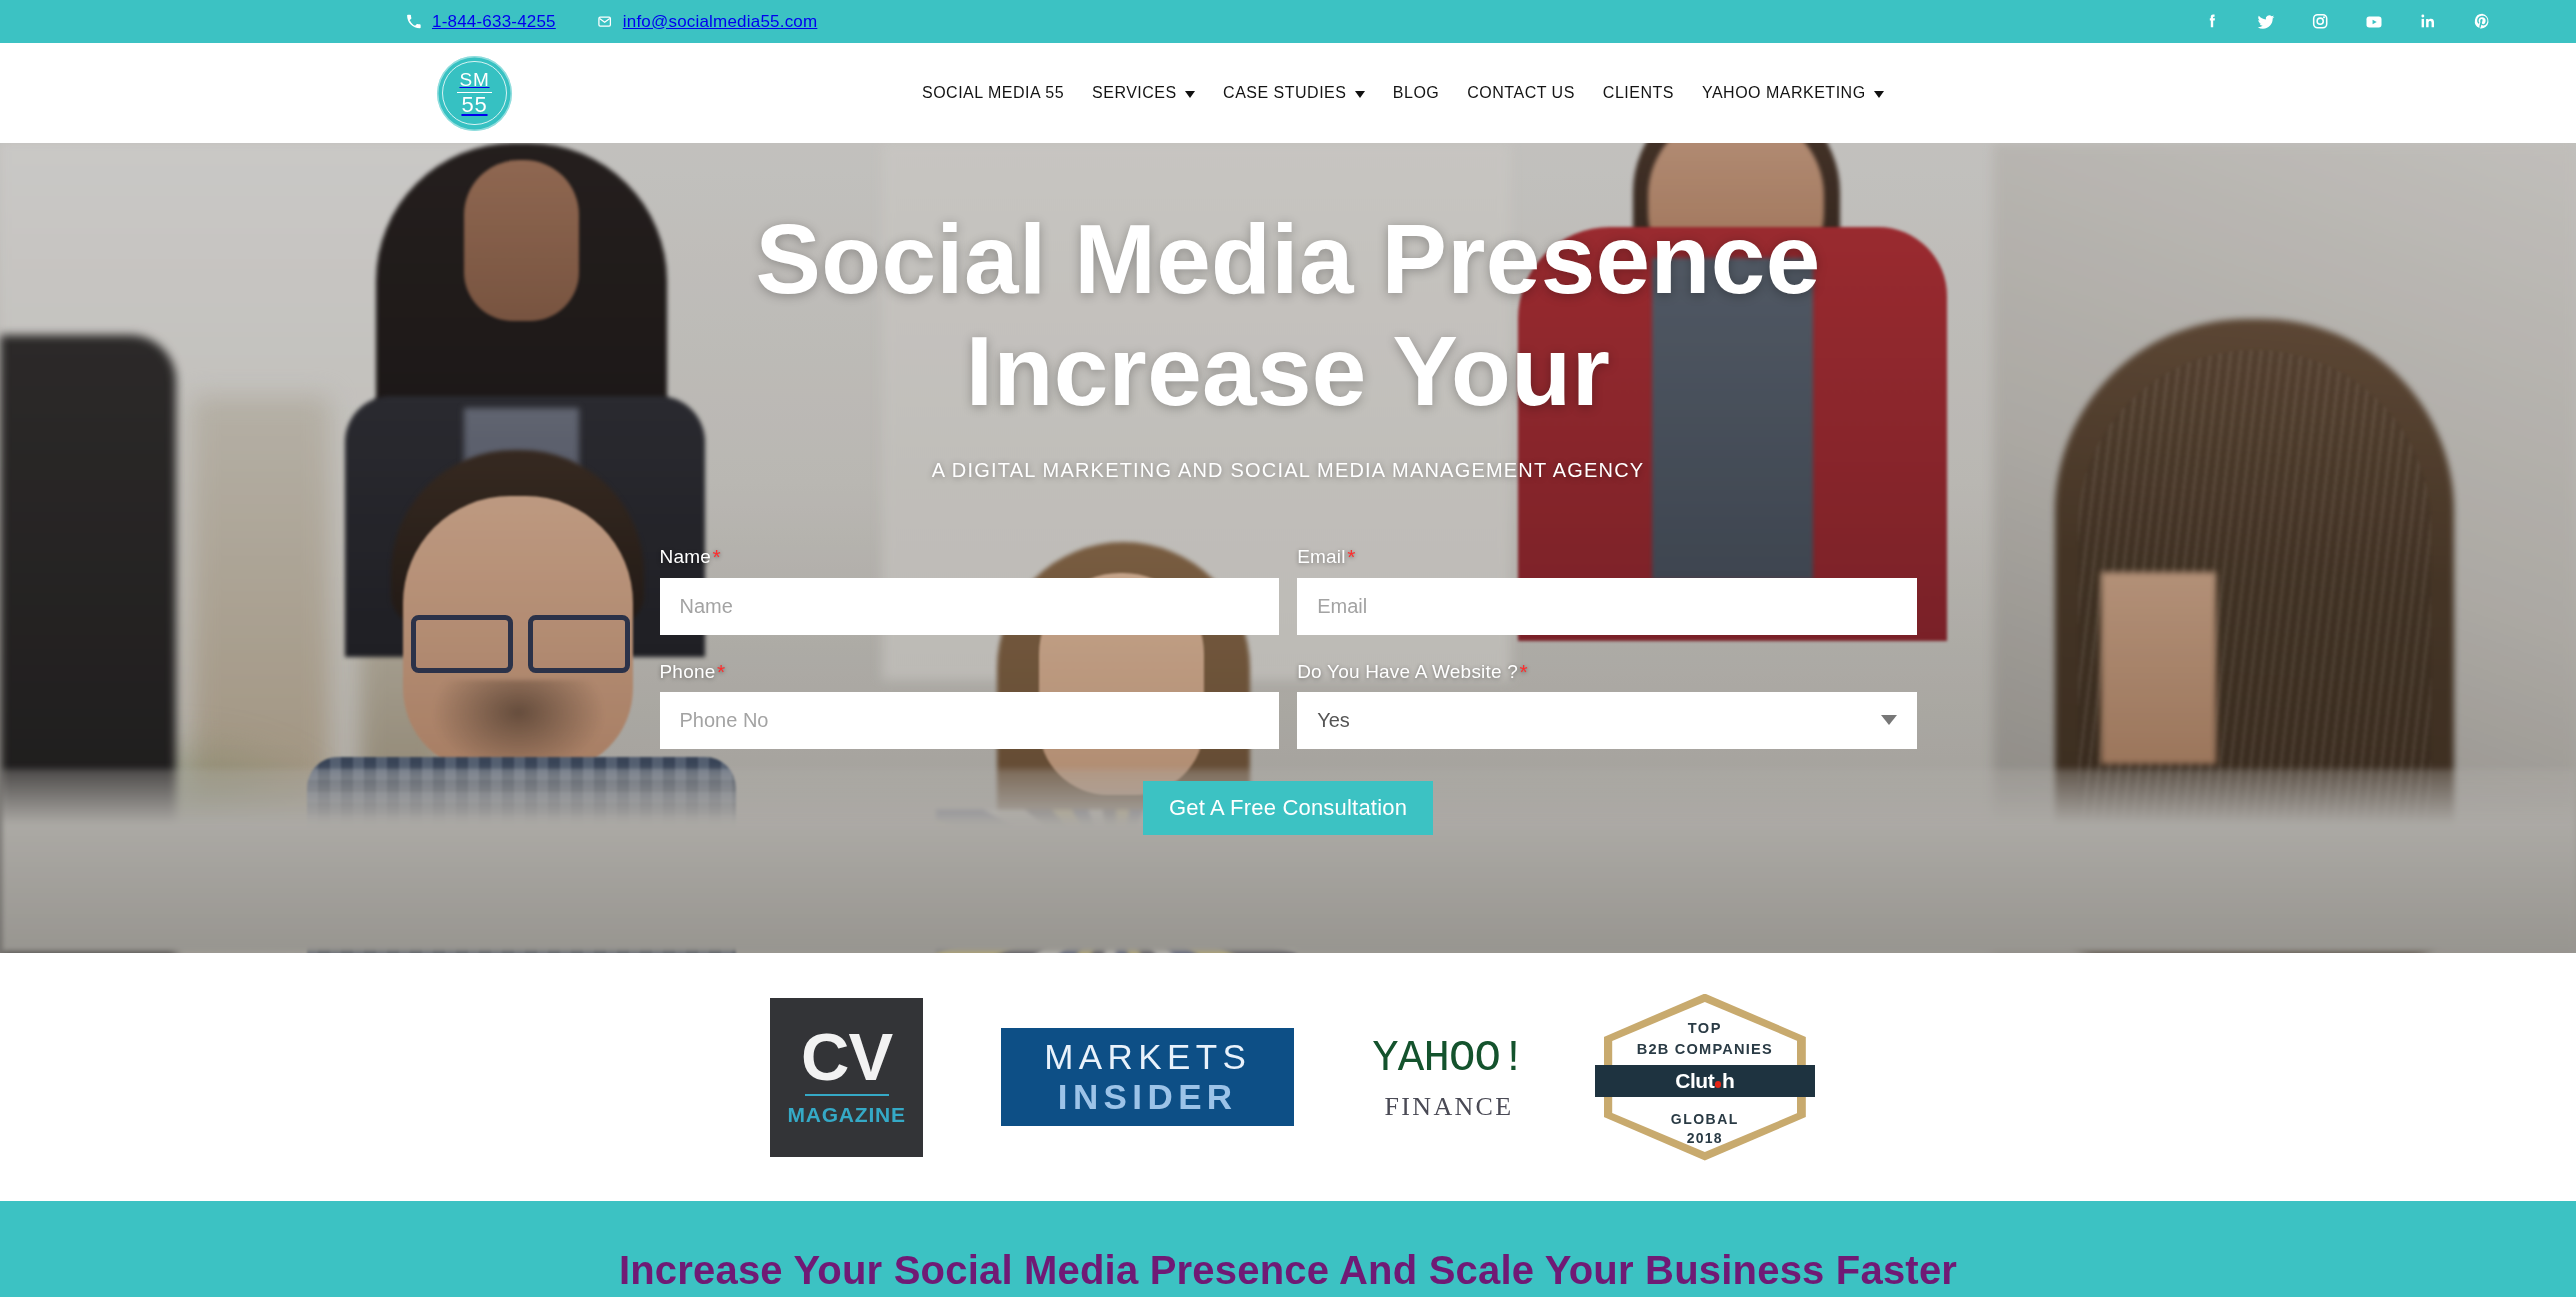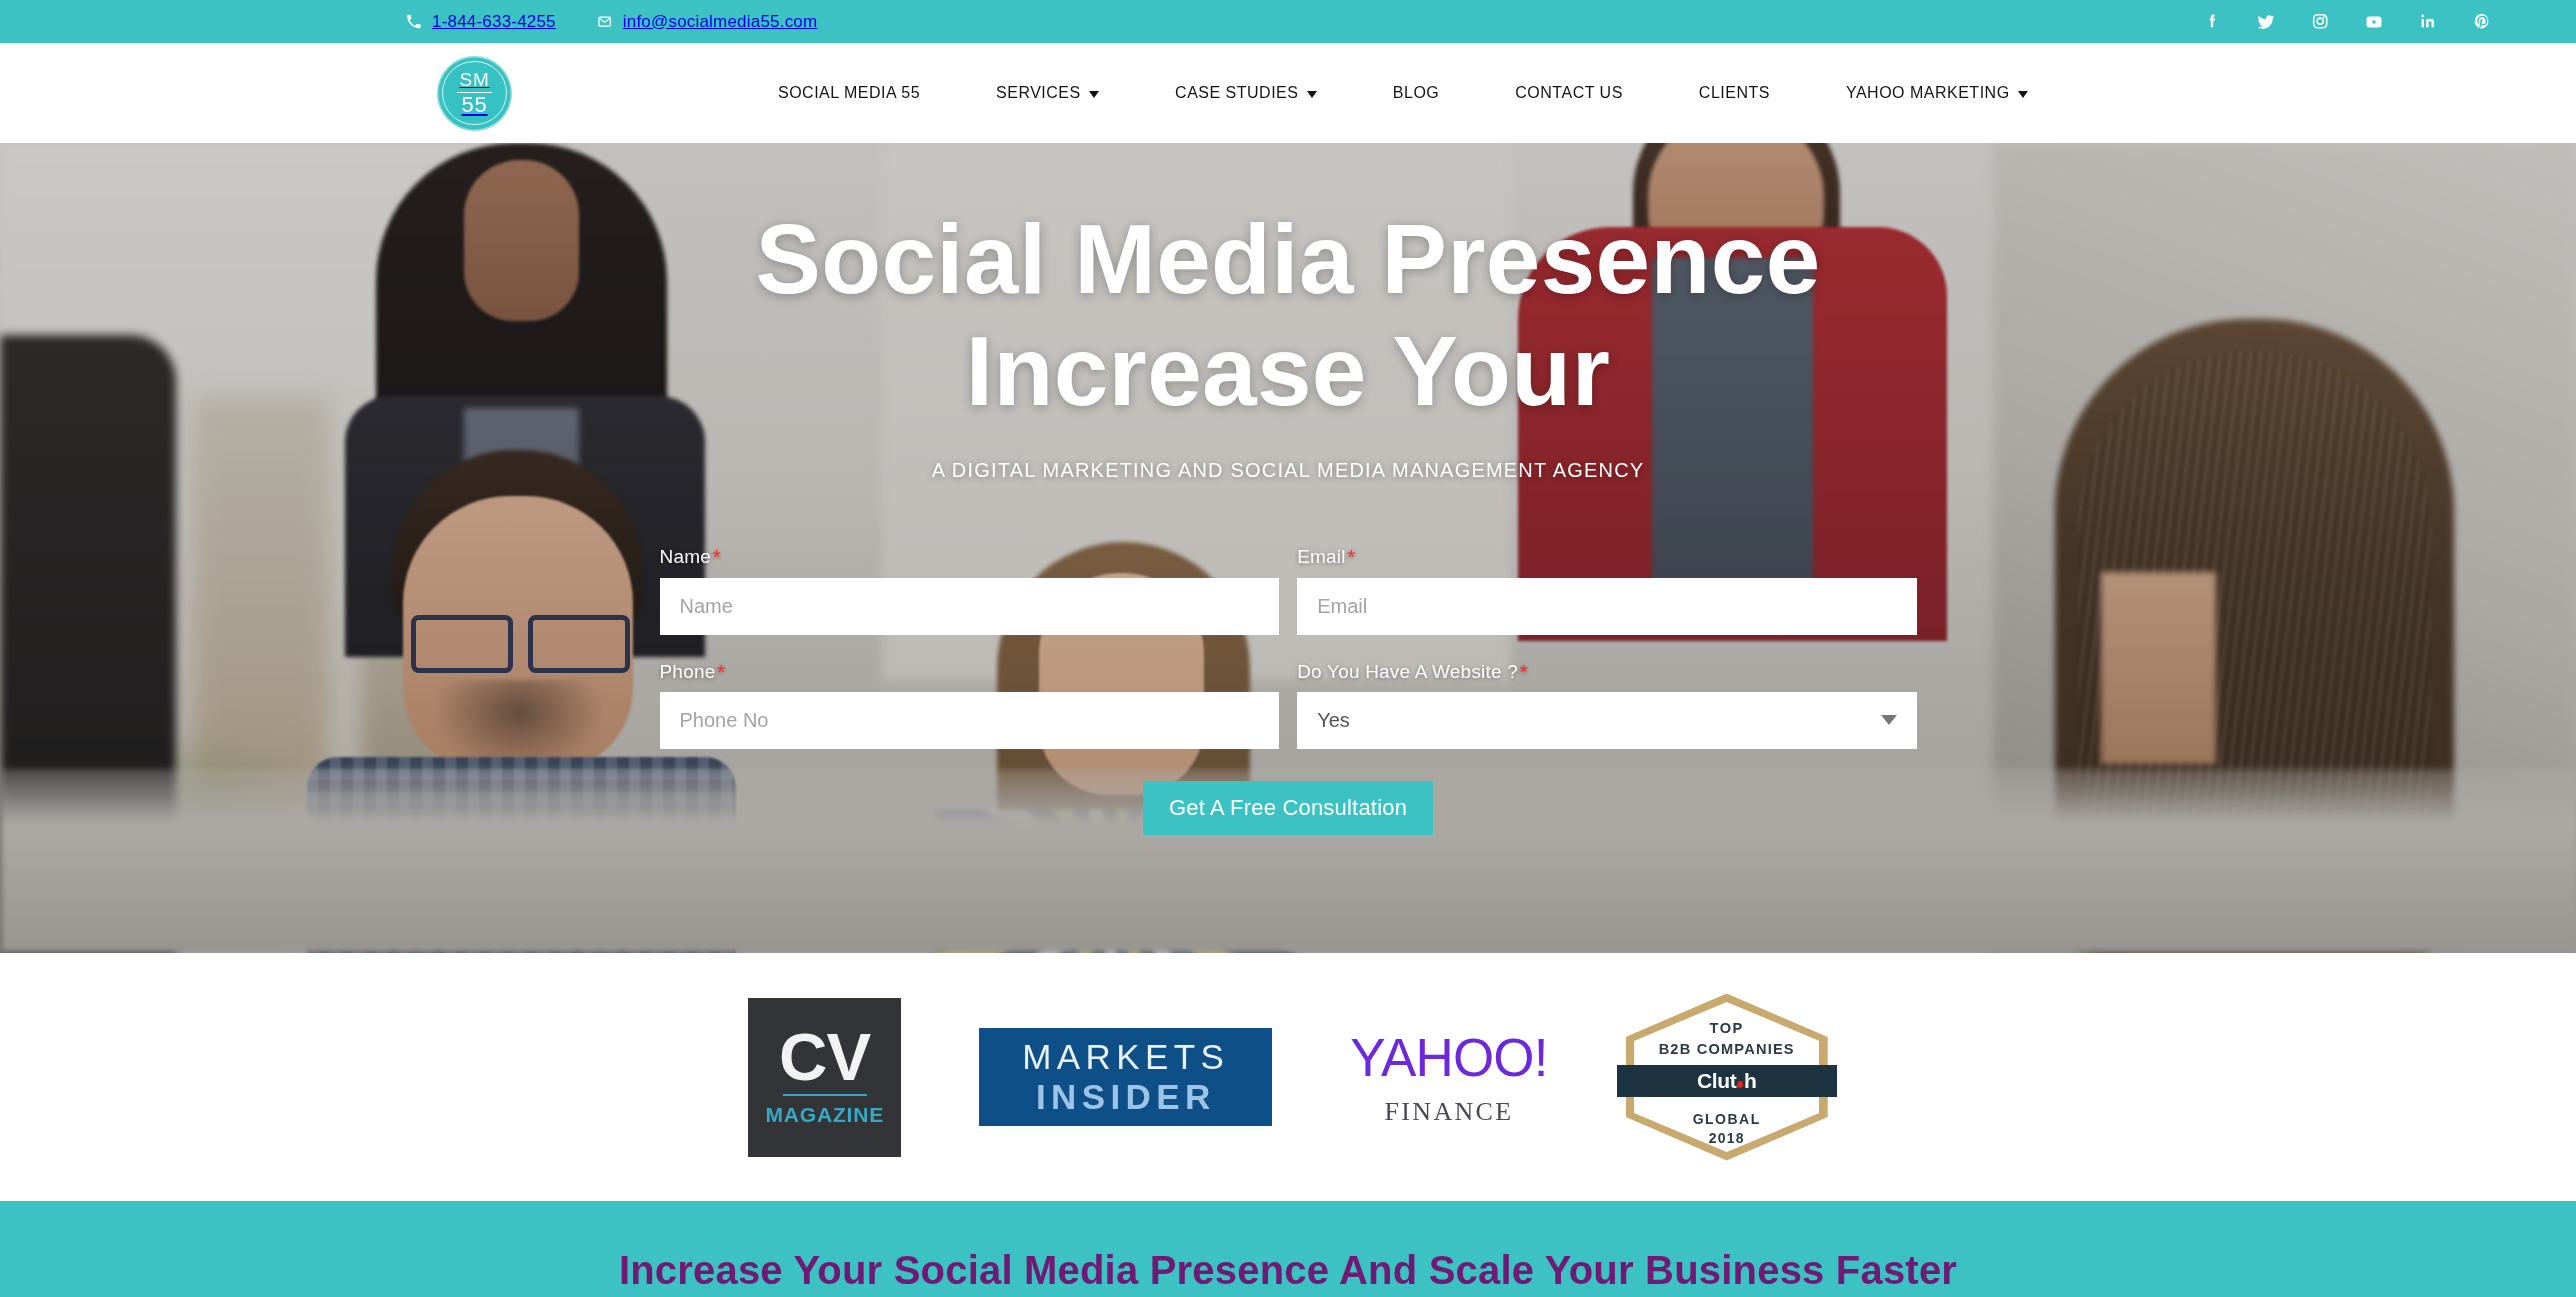"SOCIAL MEDIA 55" .nav-inner { gap: 48px -> none }
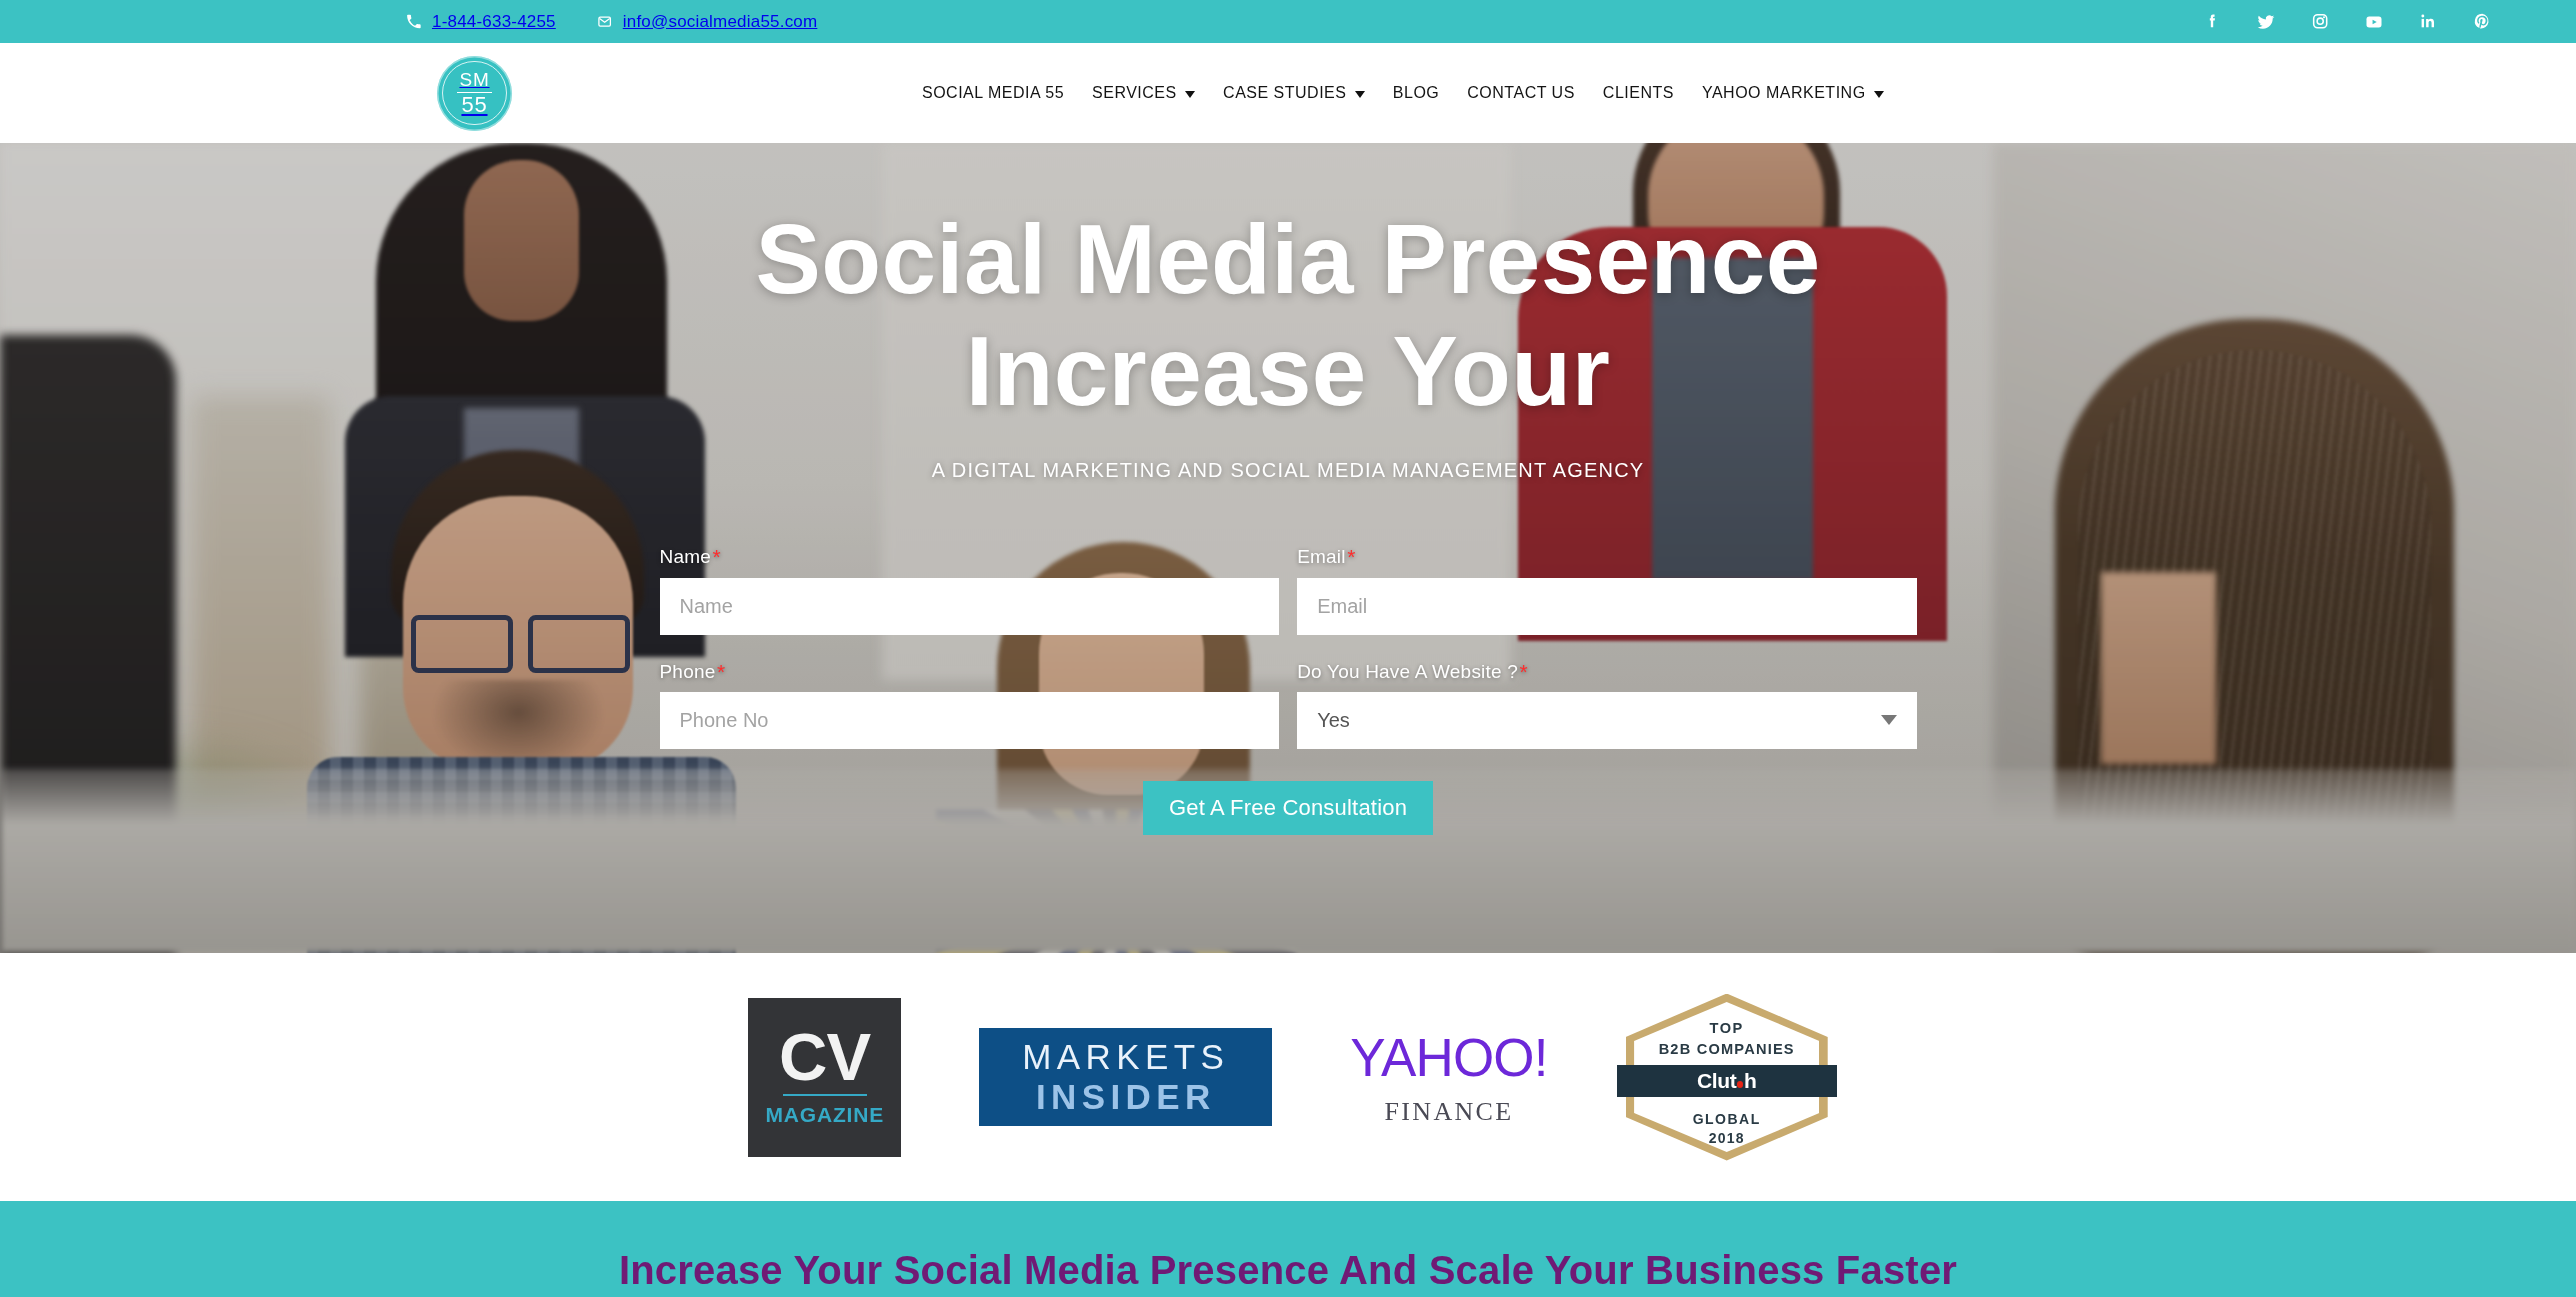"YAHOO!" .yf-logo .y { color: #6d28d9 -> #14532d; font-family: Liberation Sans, sans-serif -> Liberation Mono, monospace; font-size: 53px -> 44px }
